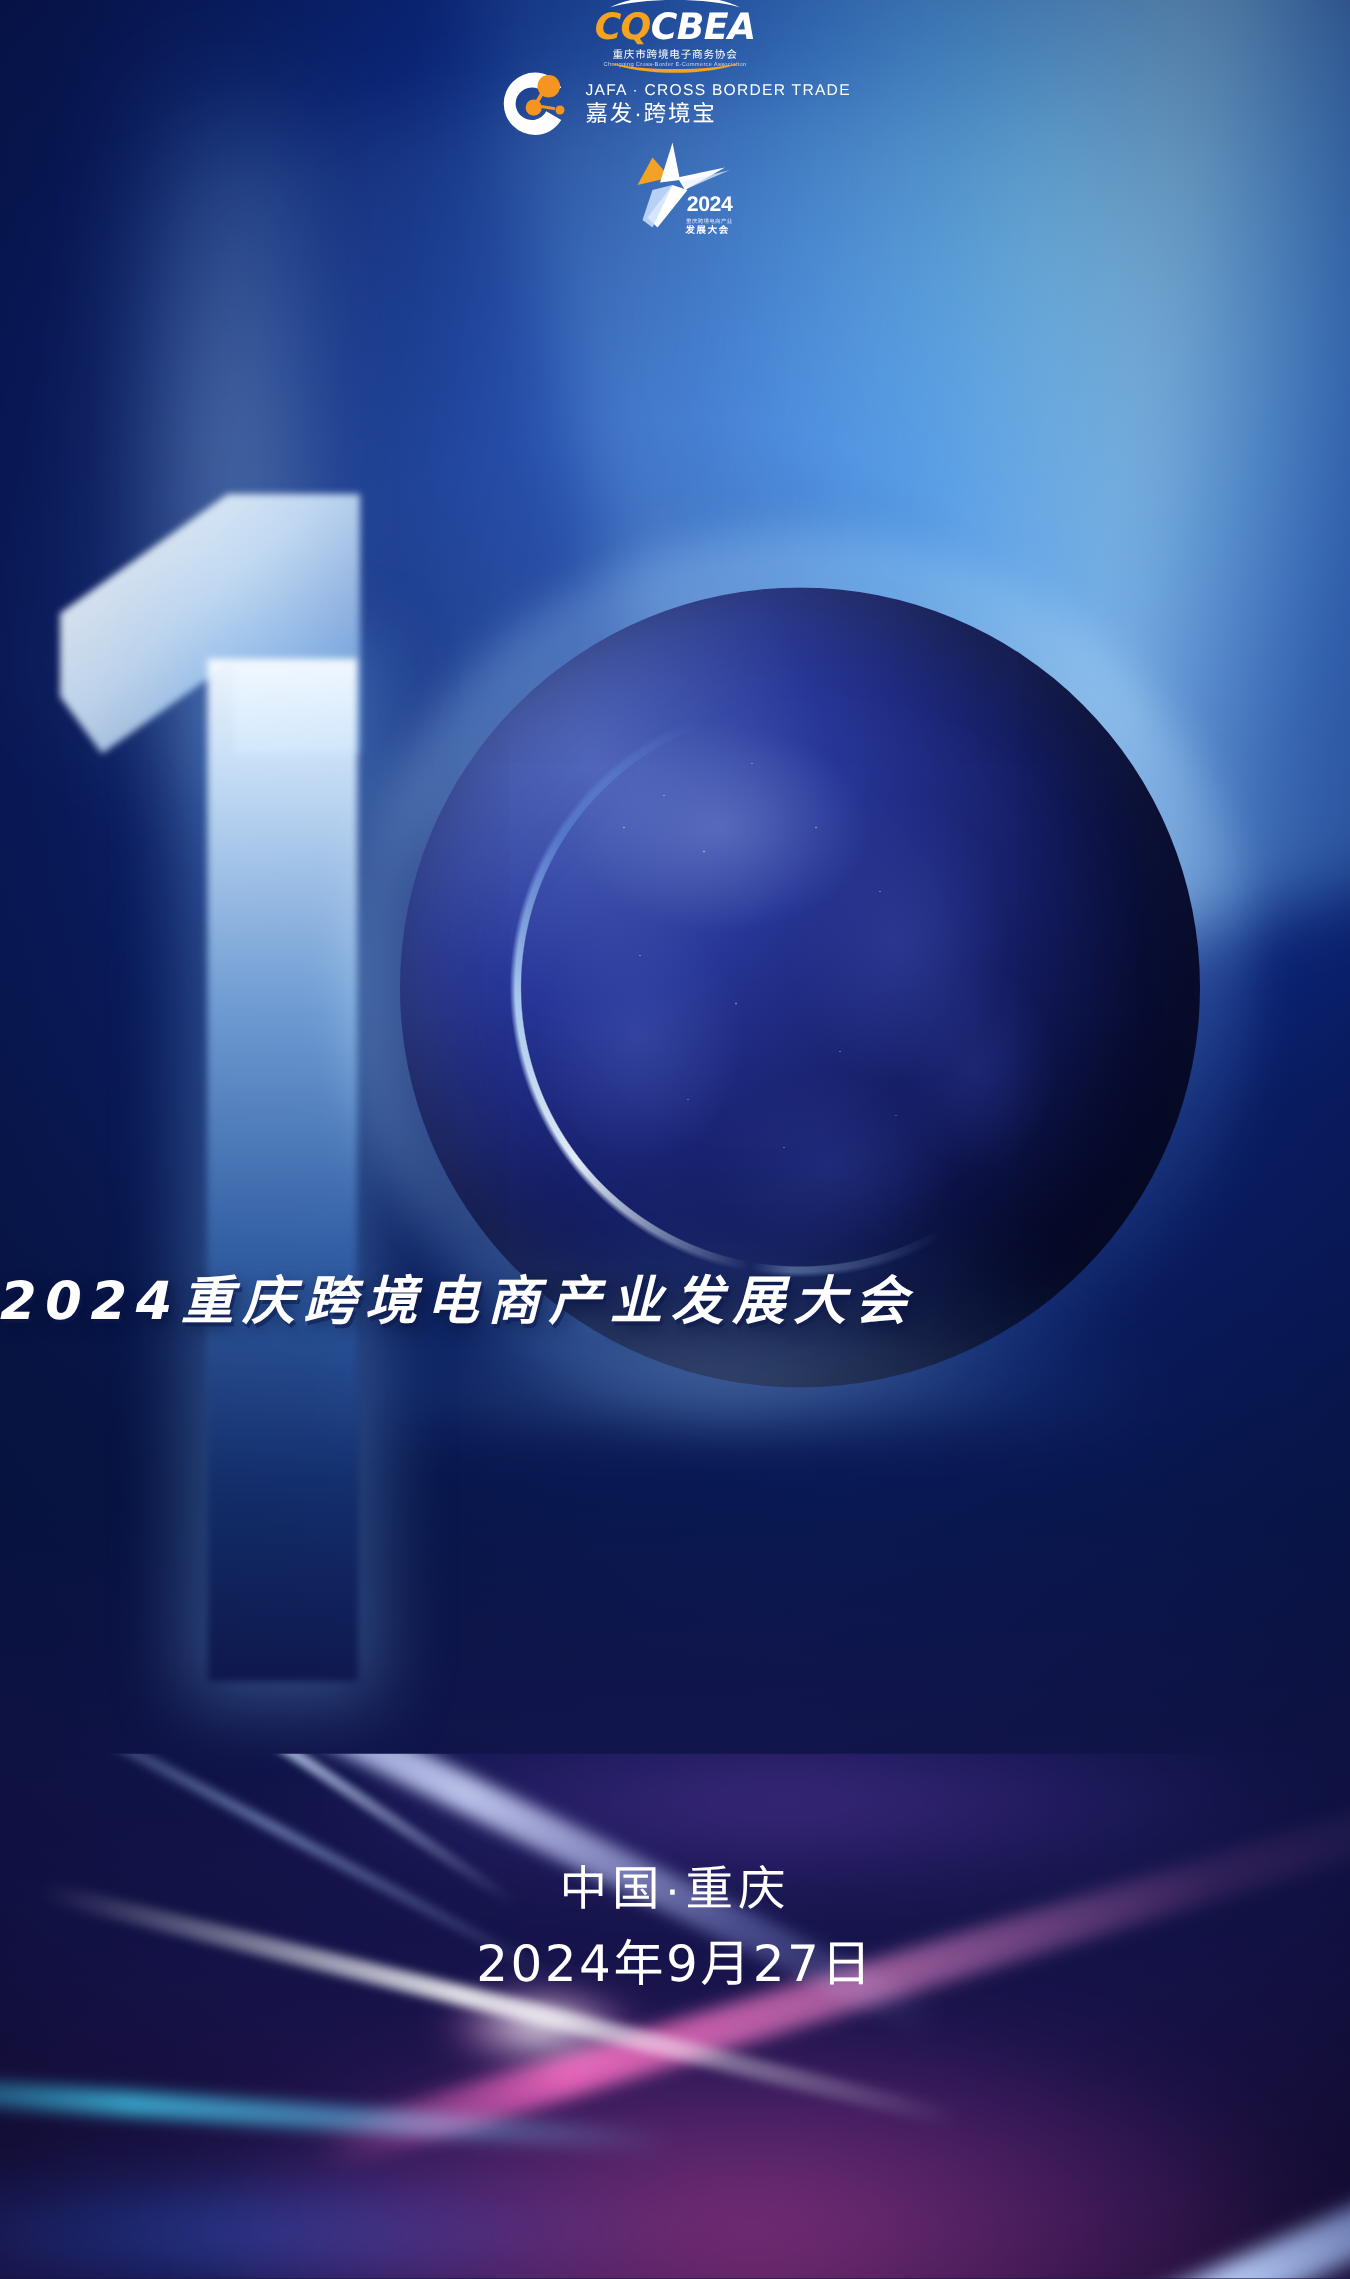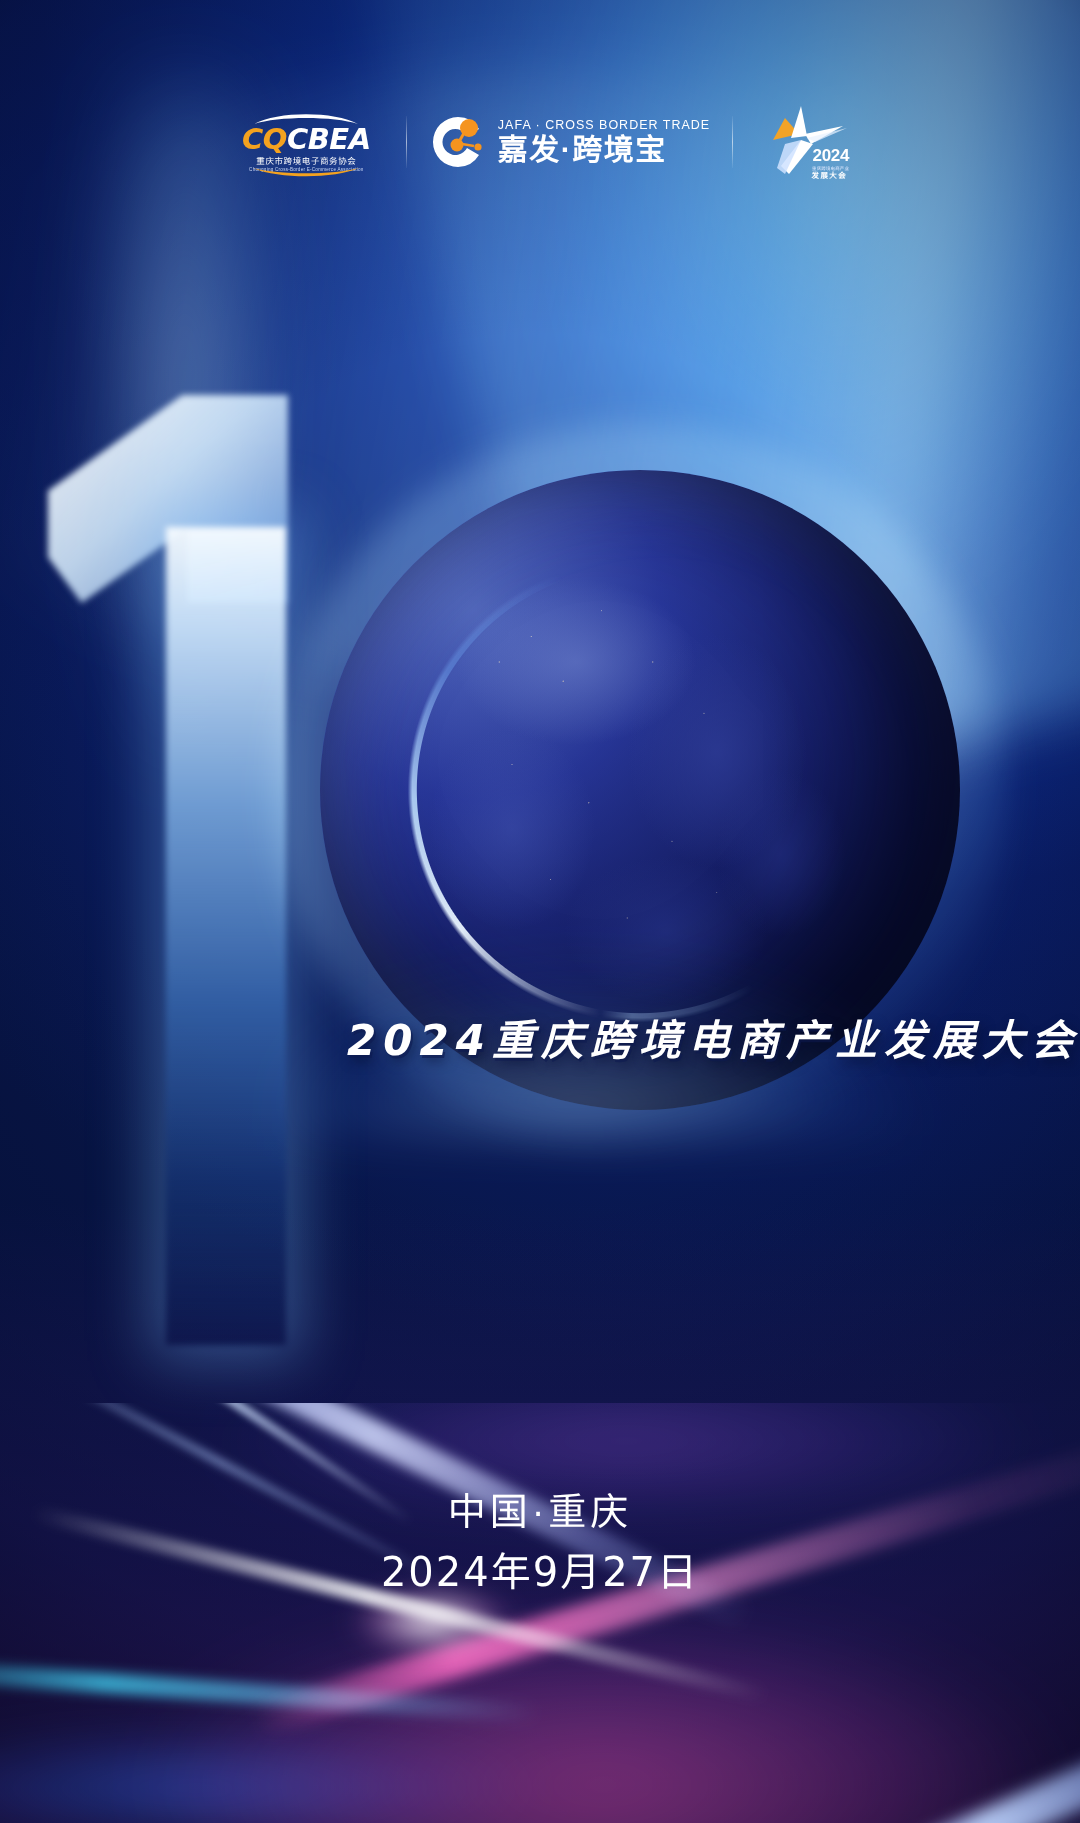"CQCBEA" .logo-bar { flex-direction: none -> column; justify-content: center -> flex-end }
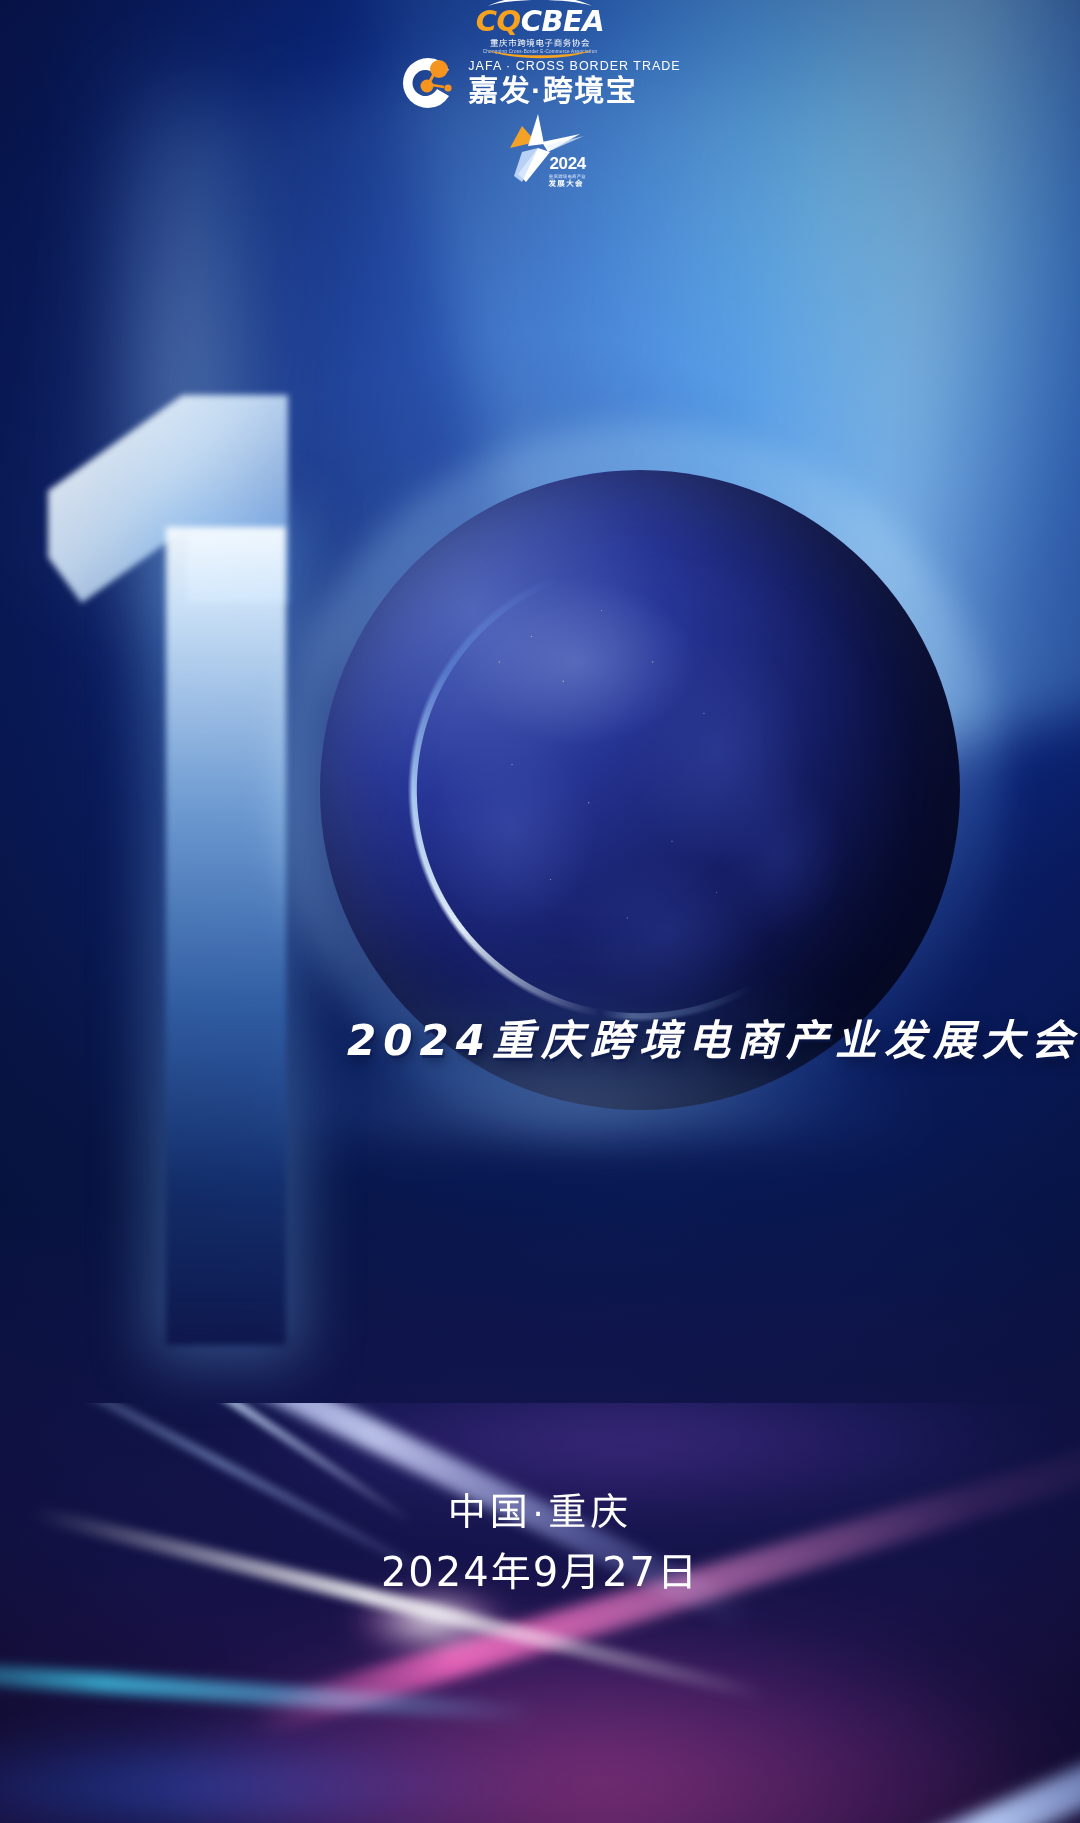"嘉发·跨境宝" .jafa-cn { font-size: 30px -> 18px; font-weight: 700 -> 400 }
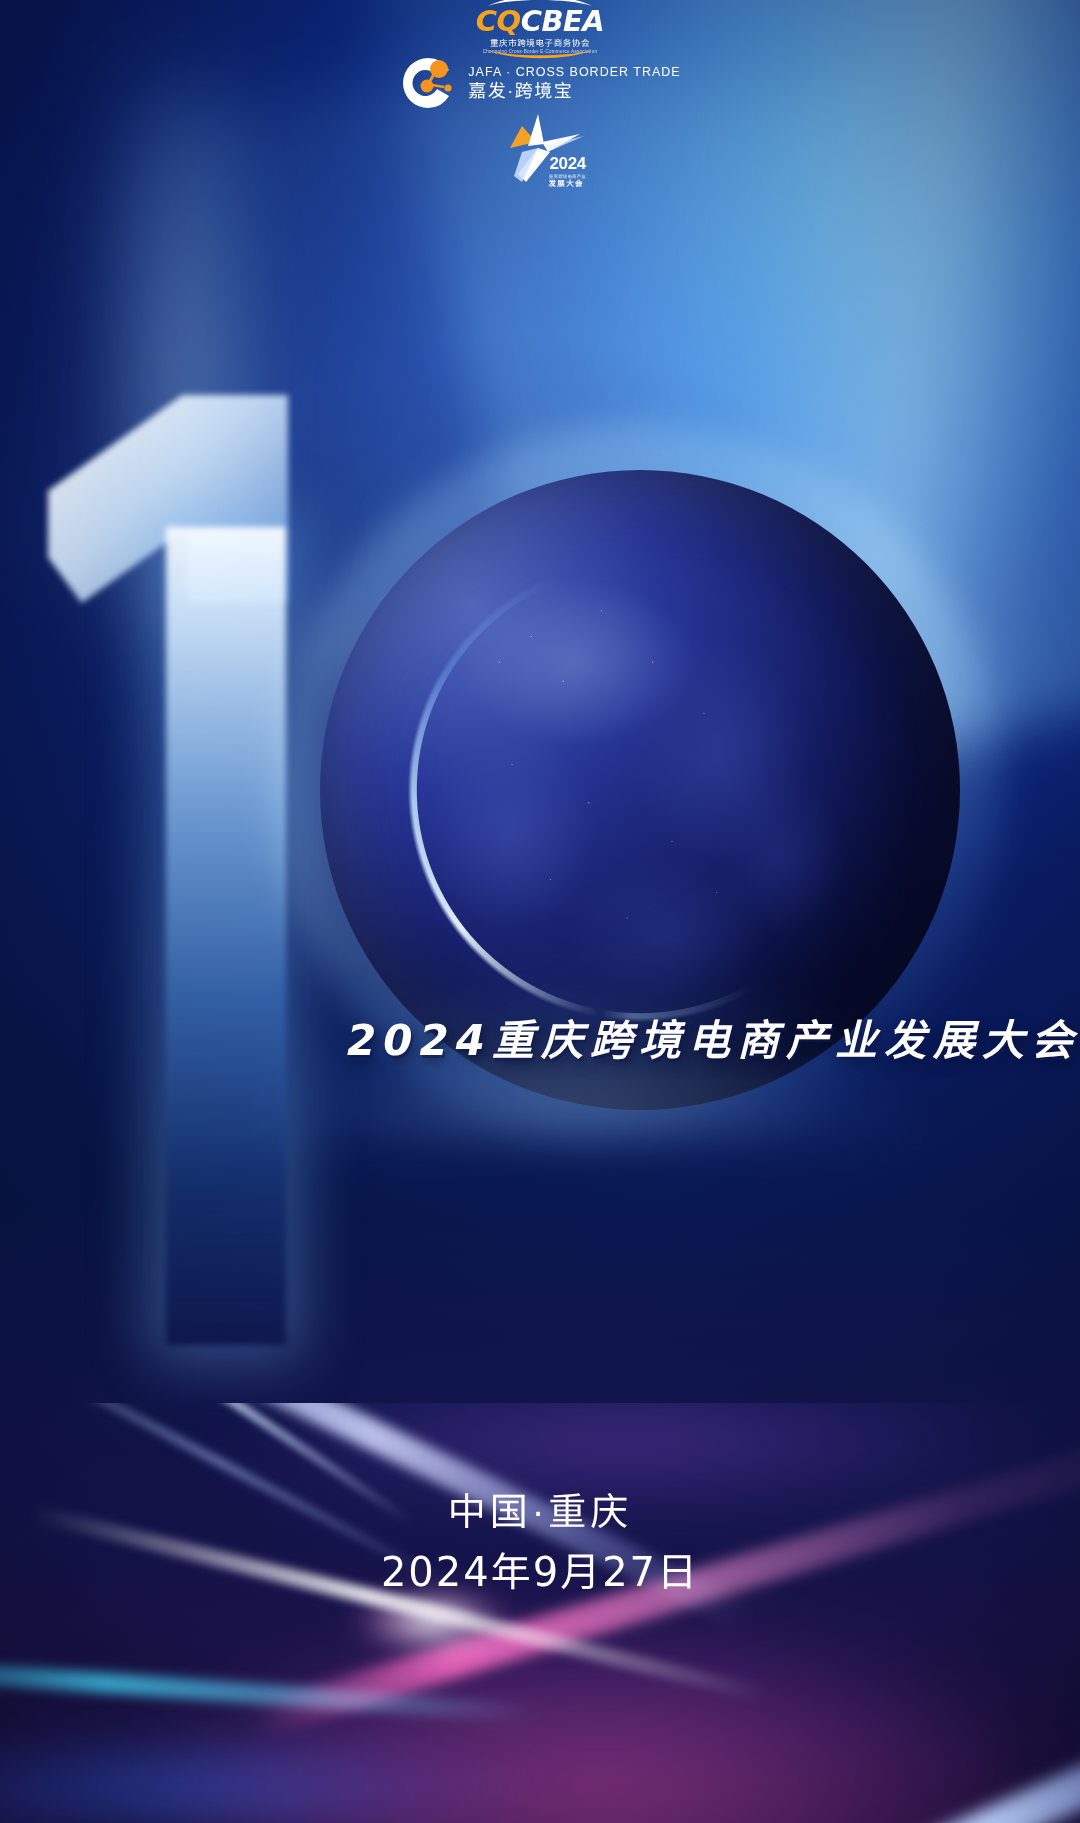"2024重庆跨境电商产业发展大会" .subtitle { text-align: right -> left }
